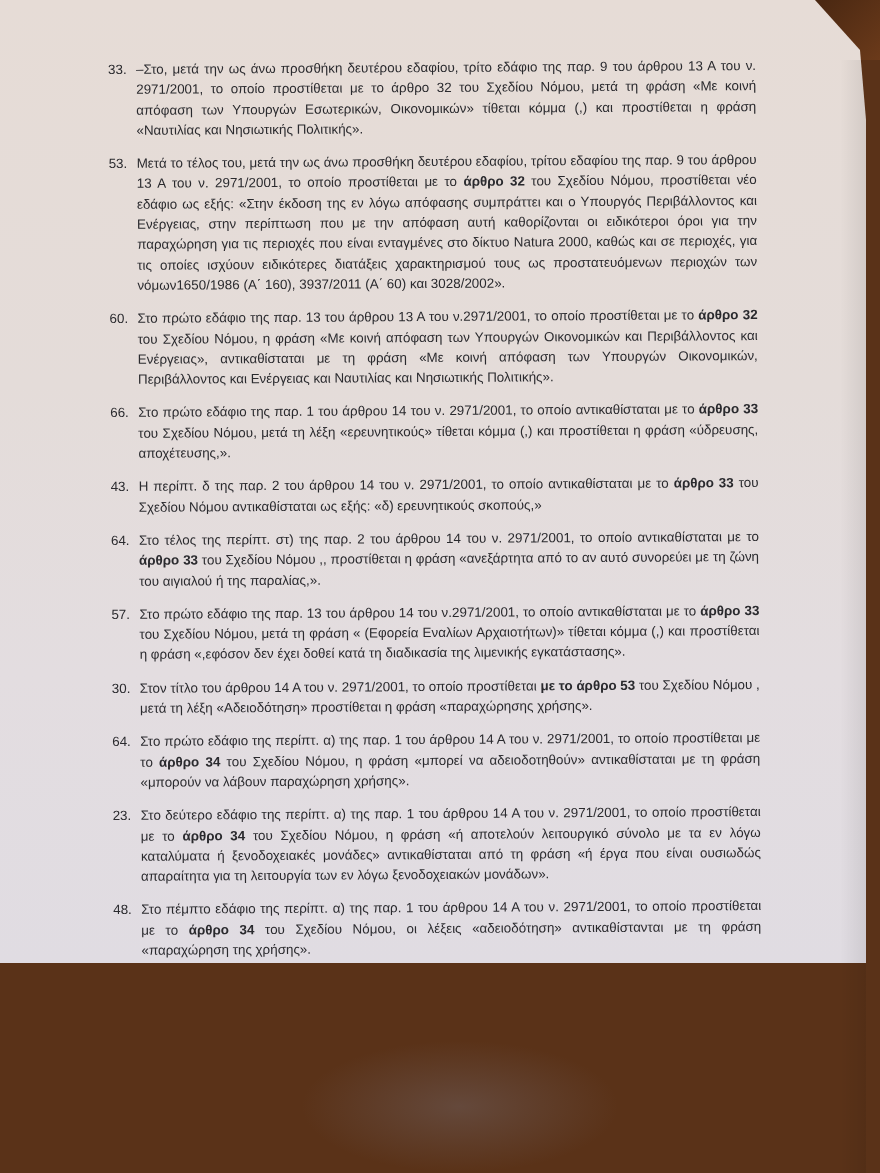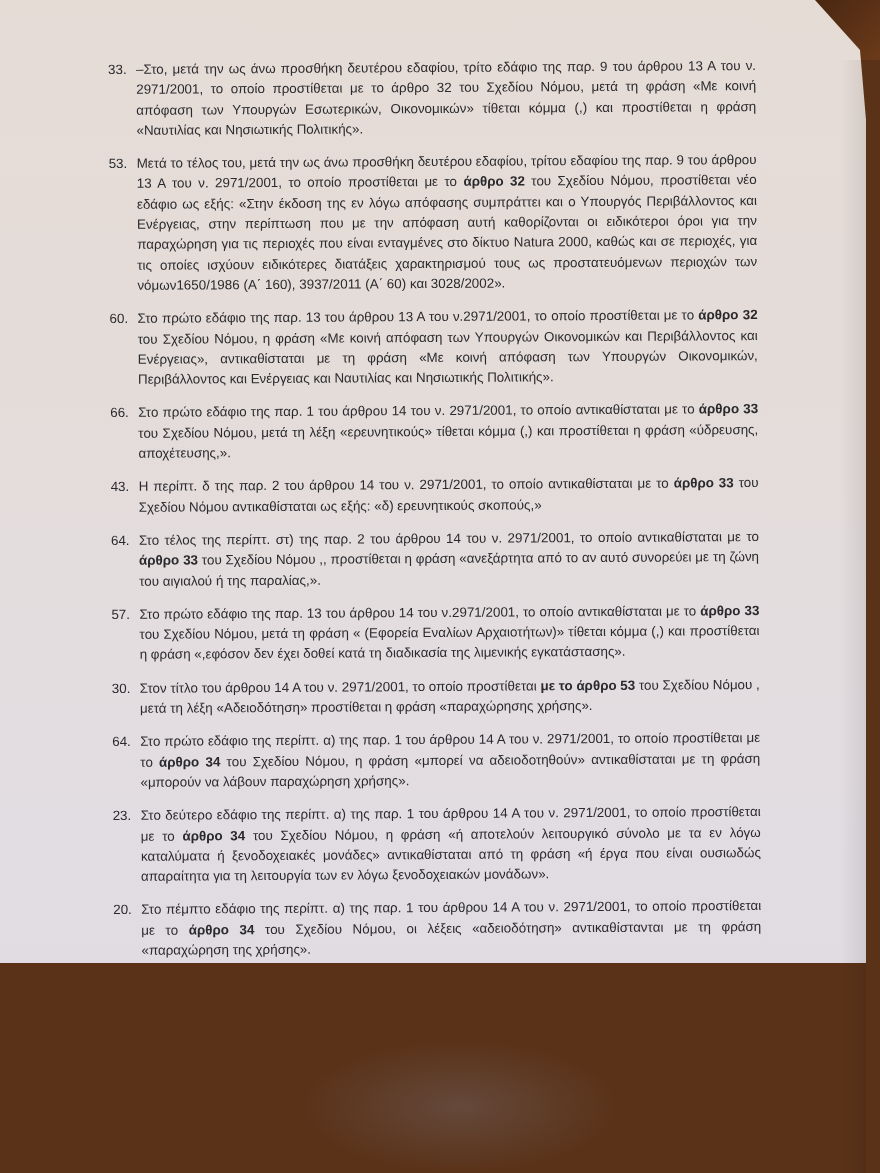"20." span.num { text: 20 -> 48 }
